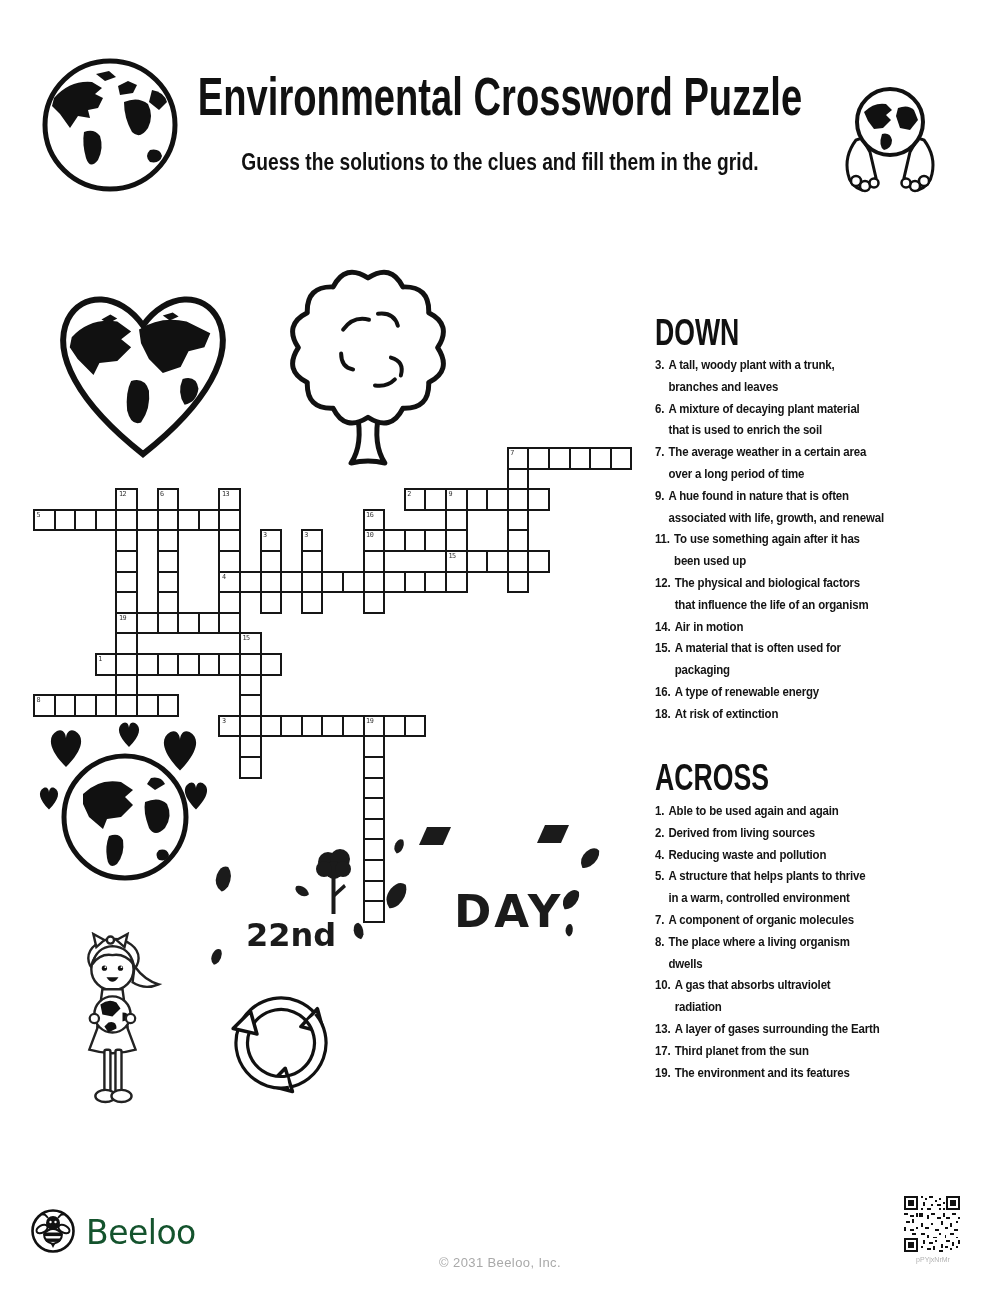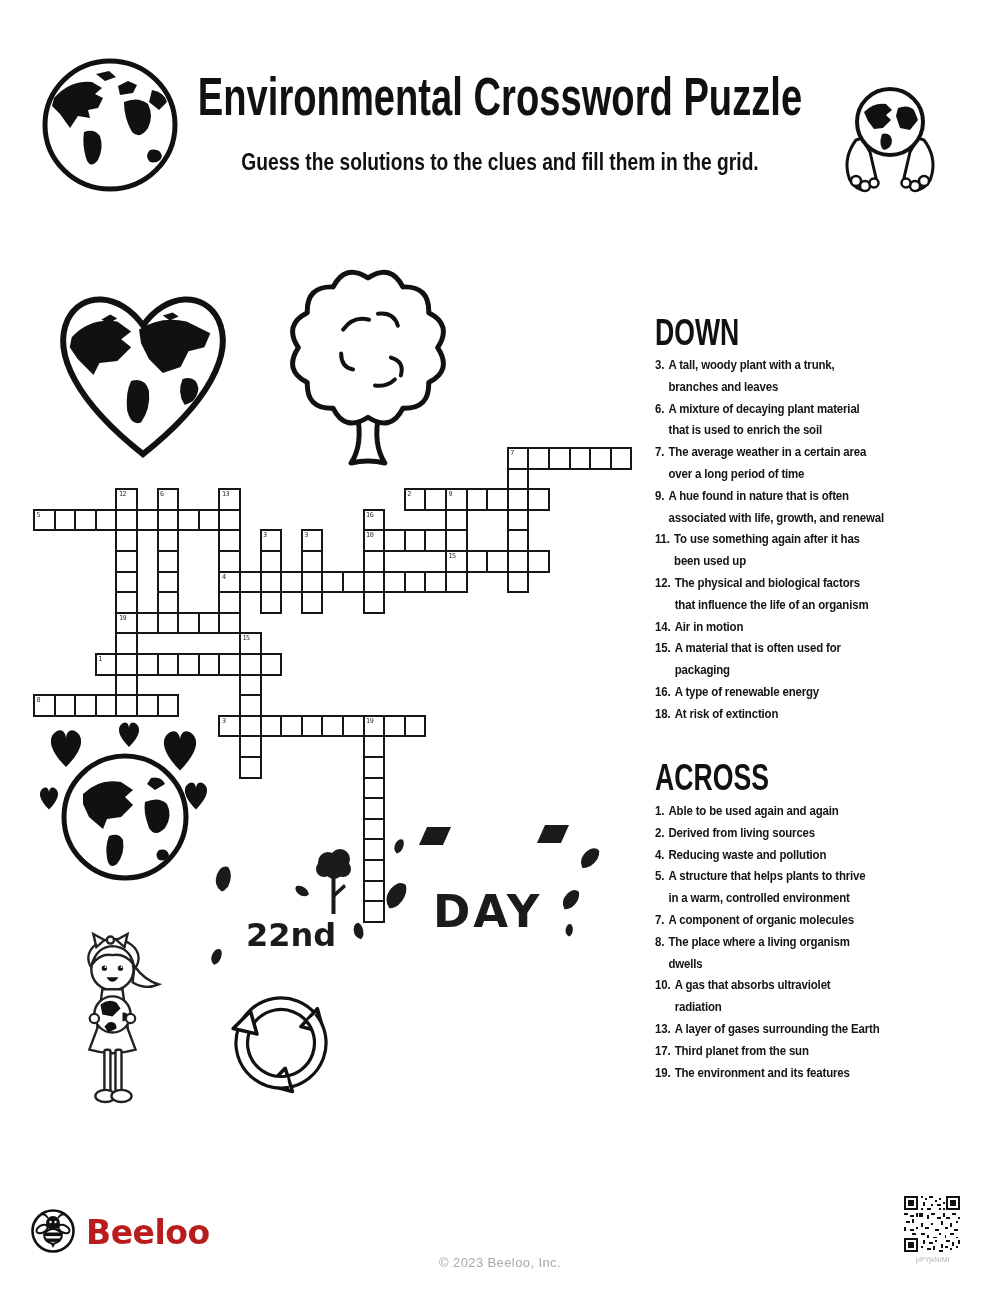"DAY" div.abs { left: 48px -> 69px }
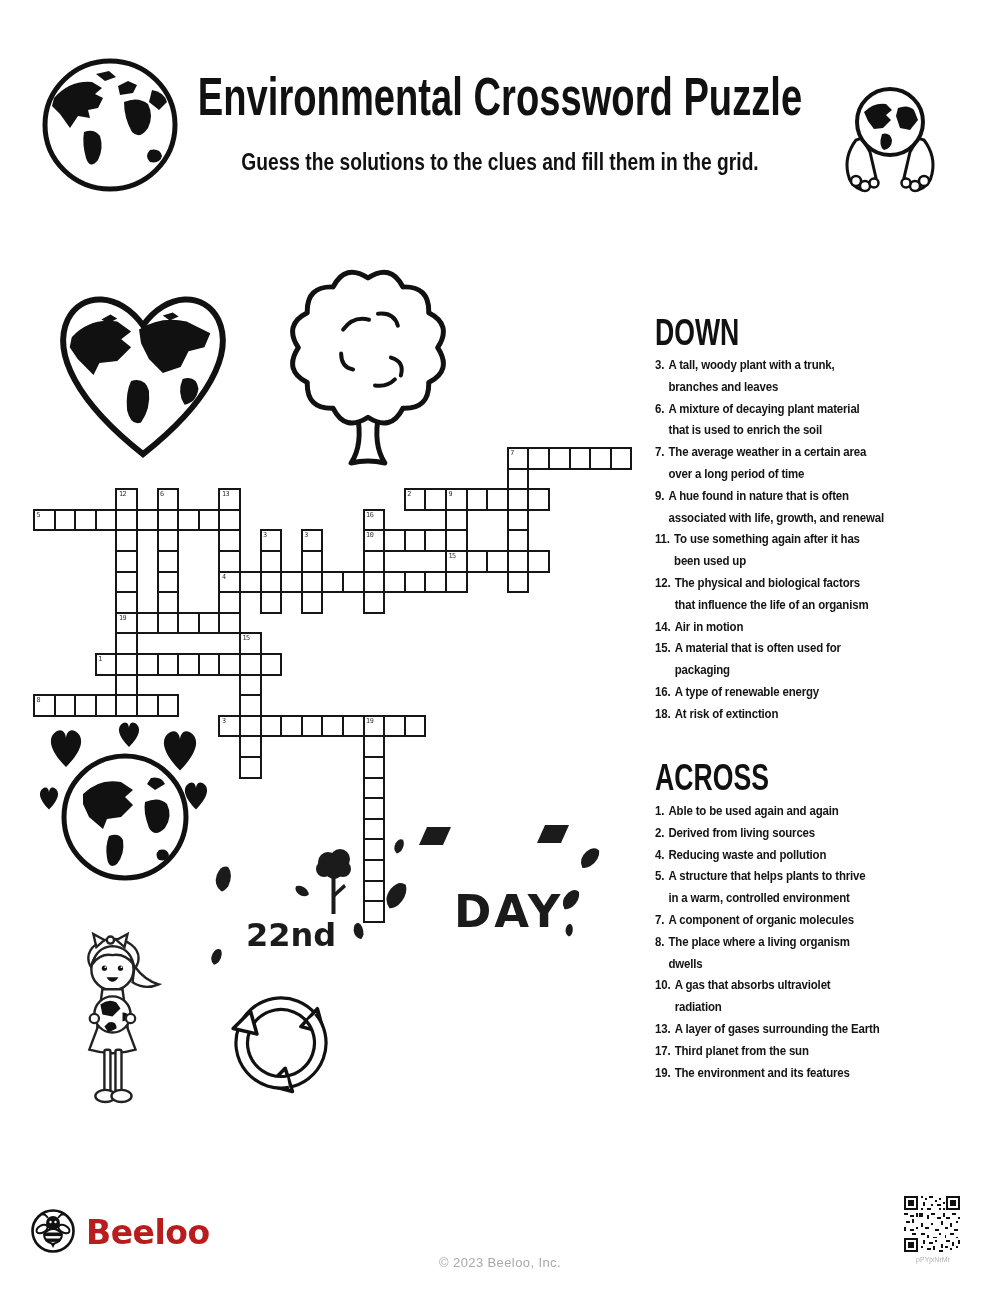"Beeloo" #brand-text { color: #b91c1c -> #14532d; font-weight: bold -> normal }
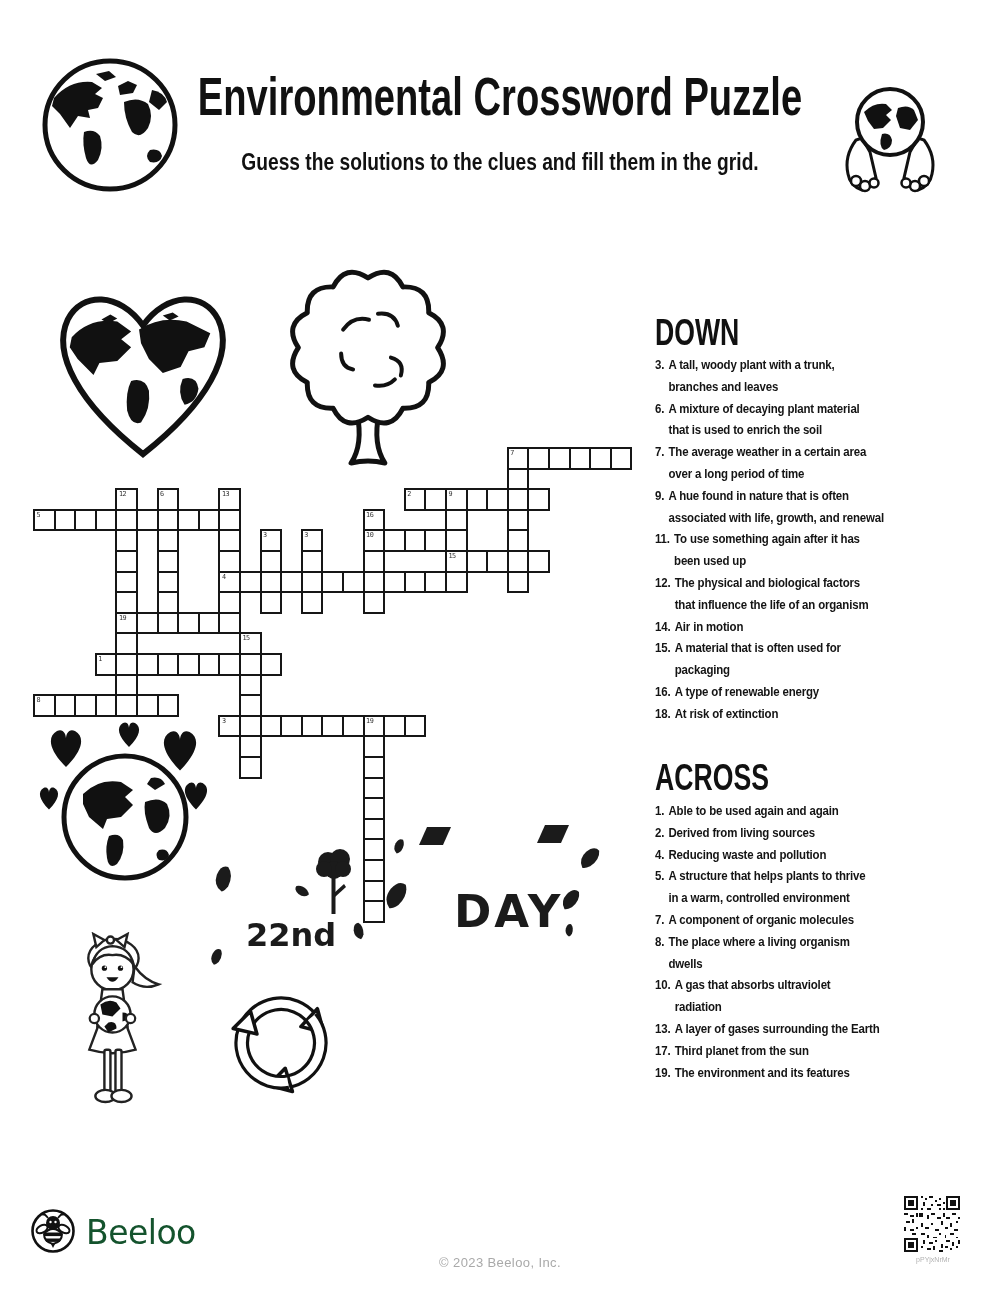"© 2023 Beeloo, Inc." div.abs { text: 2023 -> 2031 }
